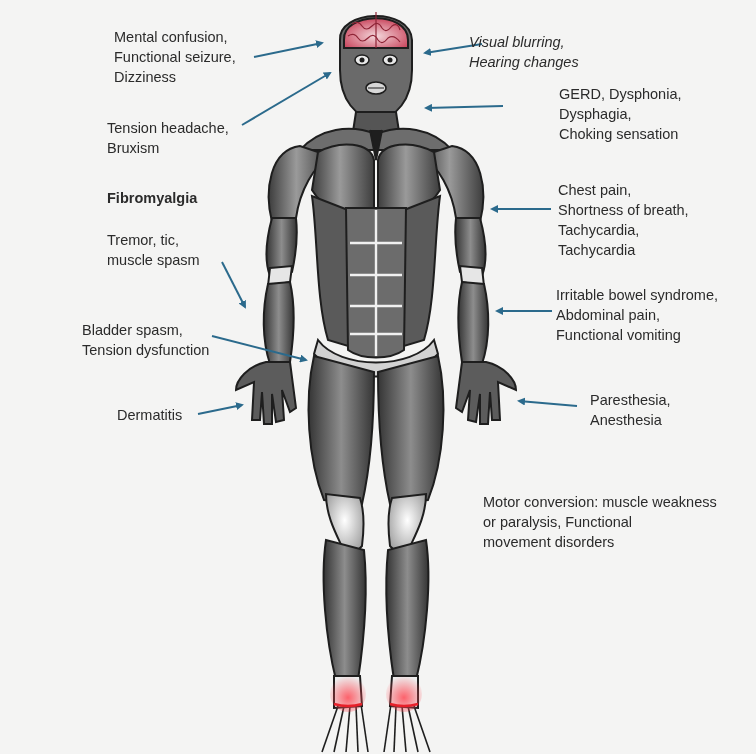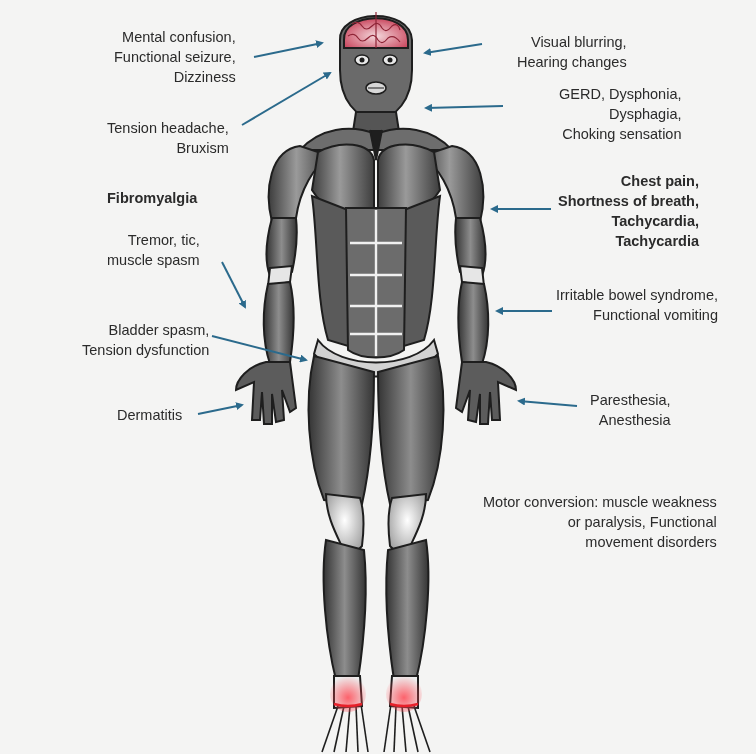"Mental confusion," .label div { text-align: right -> none }
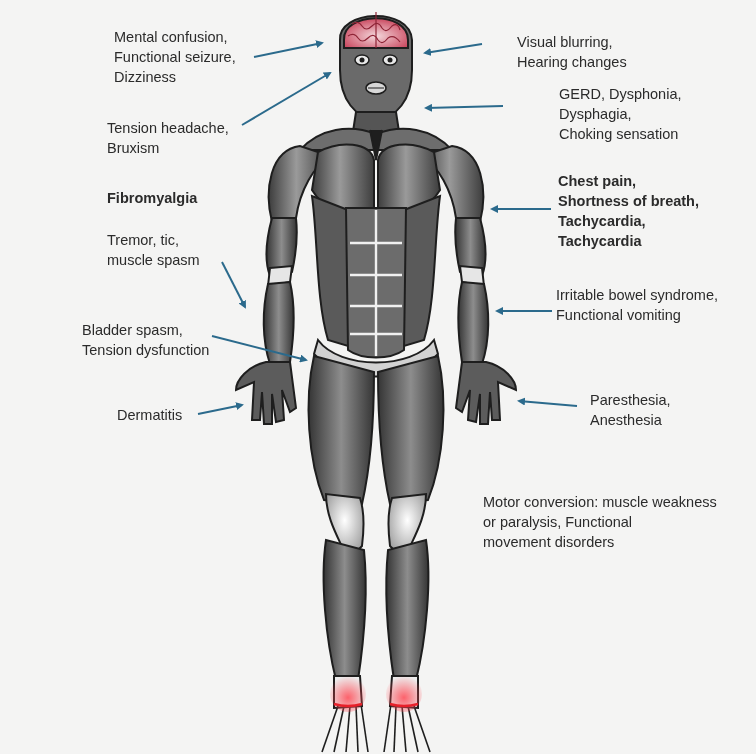"Visual blurring," div.label { font-style: none -> italic; left: 517px -> 469px }
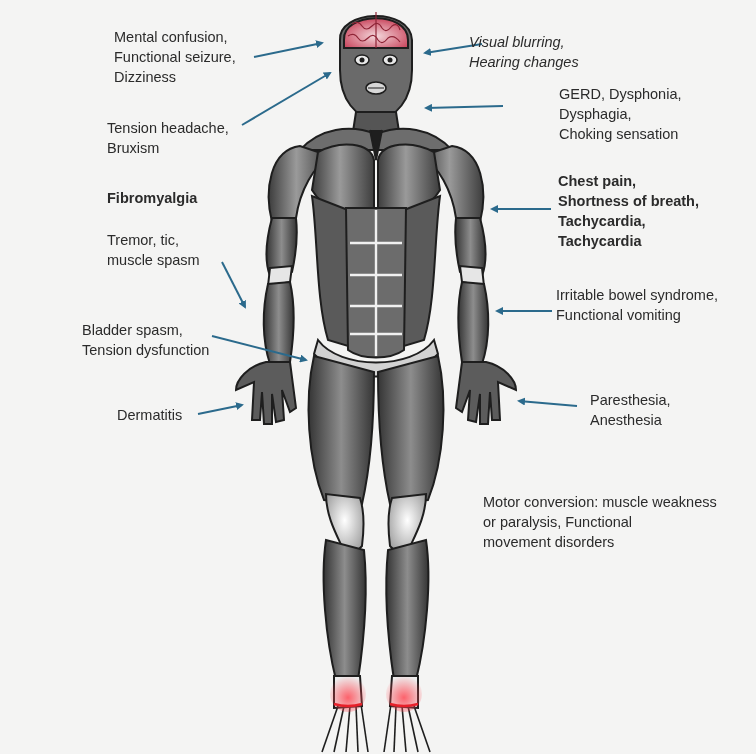"Chest pain," div.label { font-weight: bold -> none; top: 171px -> 180px }
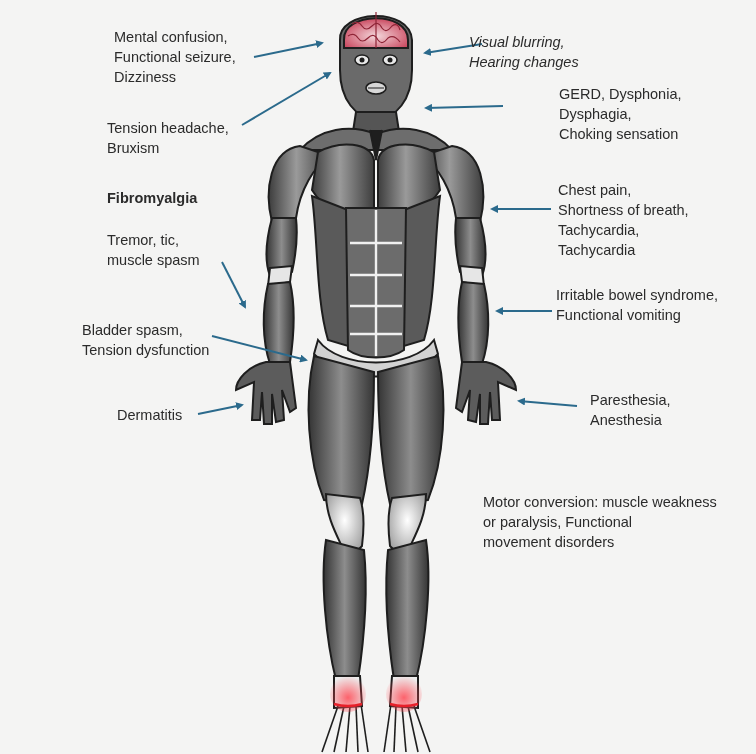"Abdominal pain," div { html: none -> <div>Abdominal pain,</div> }
